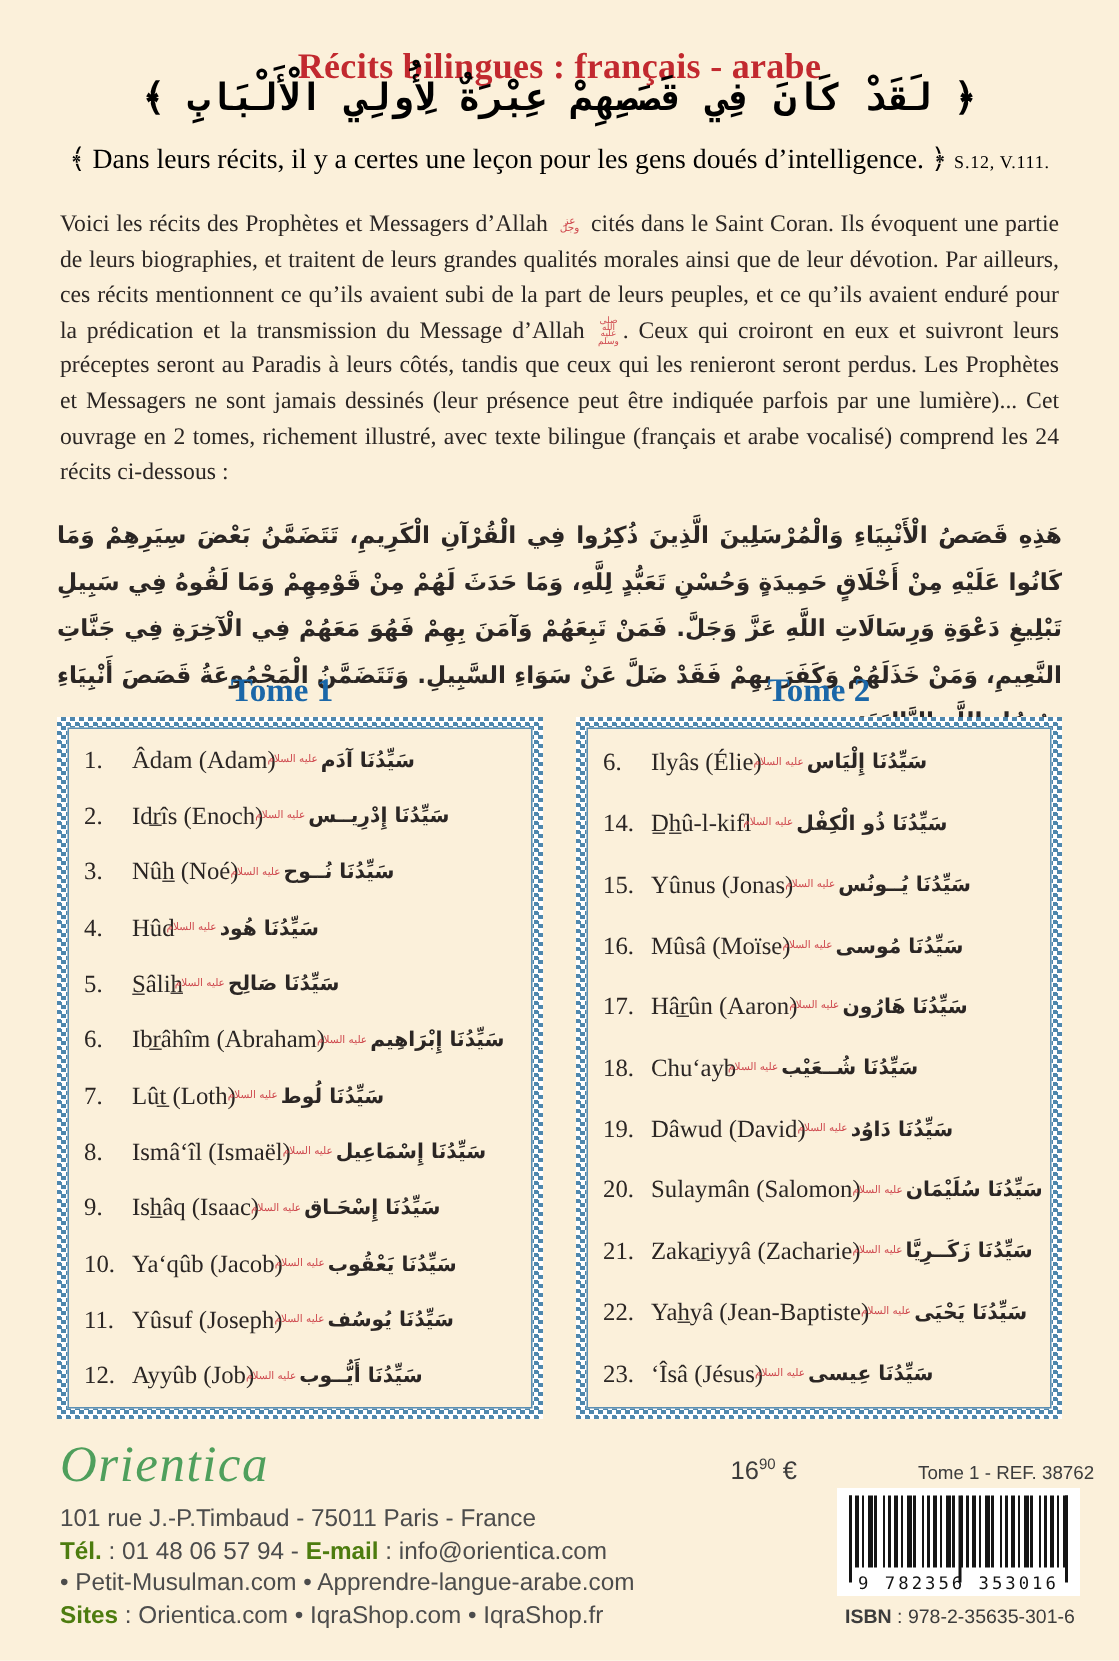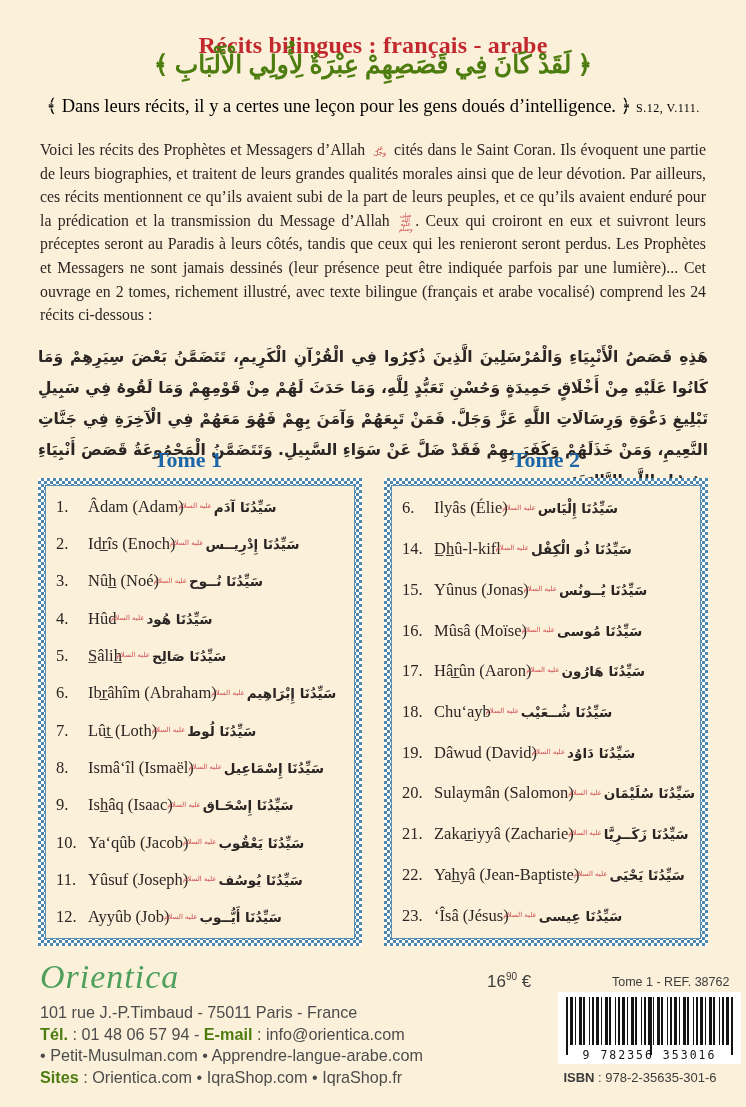"﴿ لَقَدْ كَانَ فِي قَصَصِهِمْ" .verse-ar { color: #4d7c0f -> #000000; font-family: Liberation Serif, serif -> Liberation Mono, monospace }
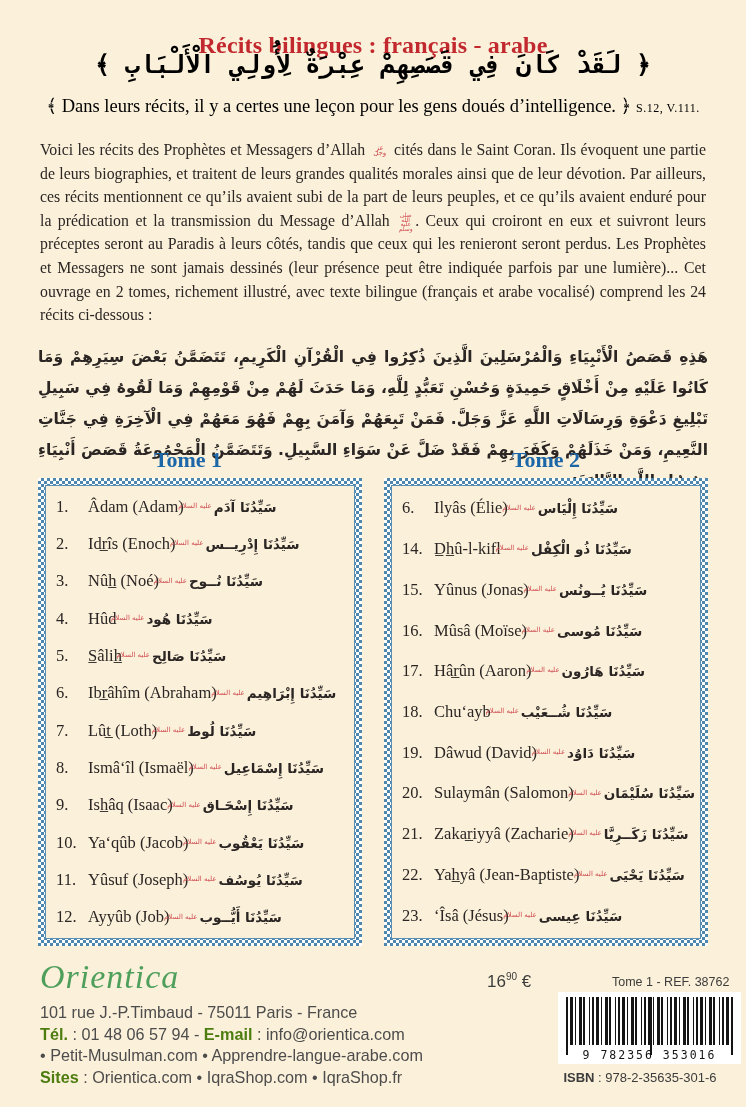"9 782356 353016" .barcode-box { width: 183px -> 162px }
